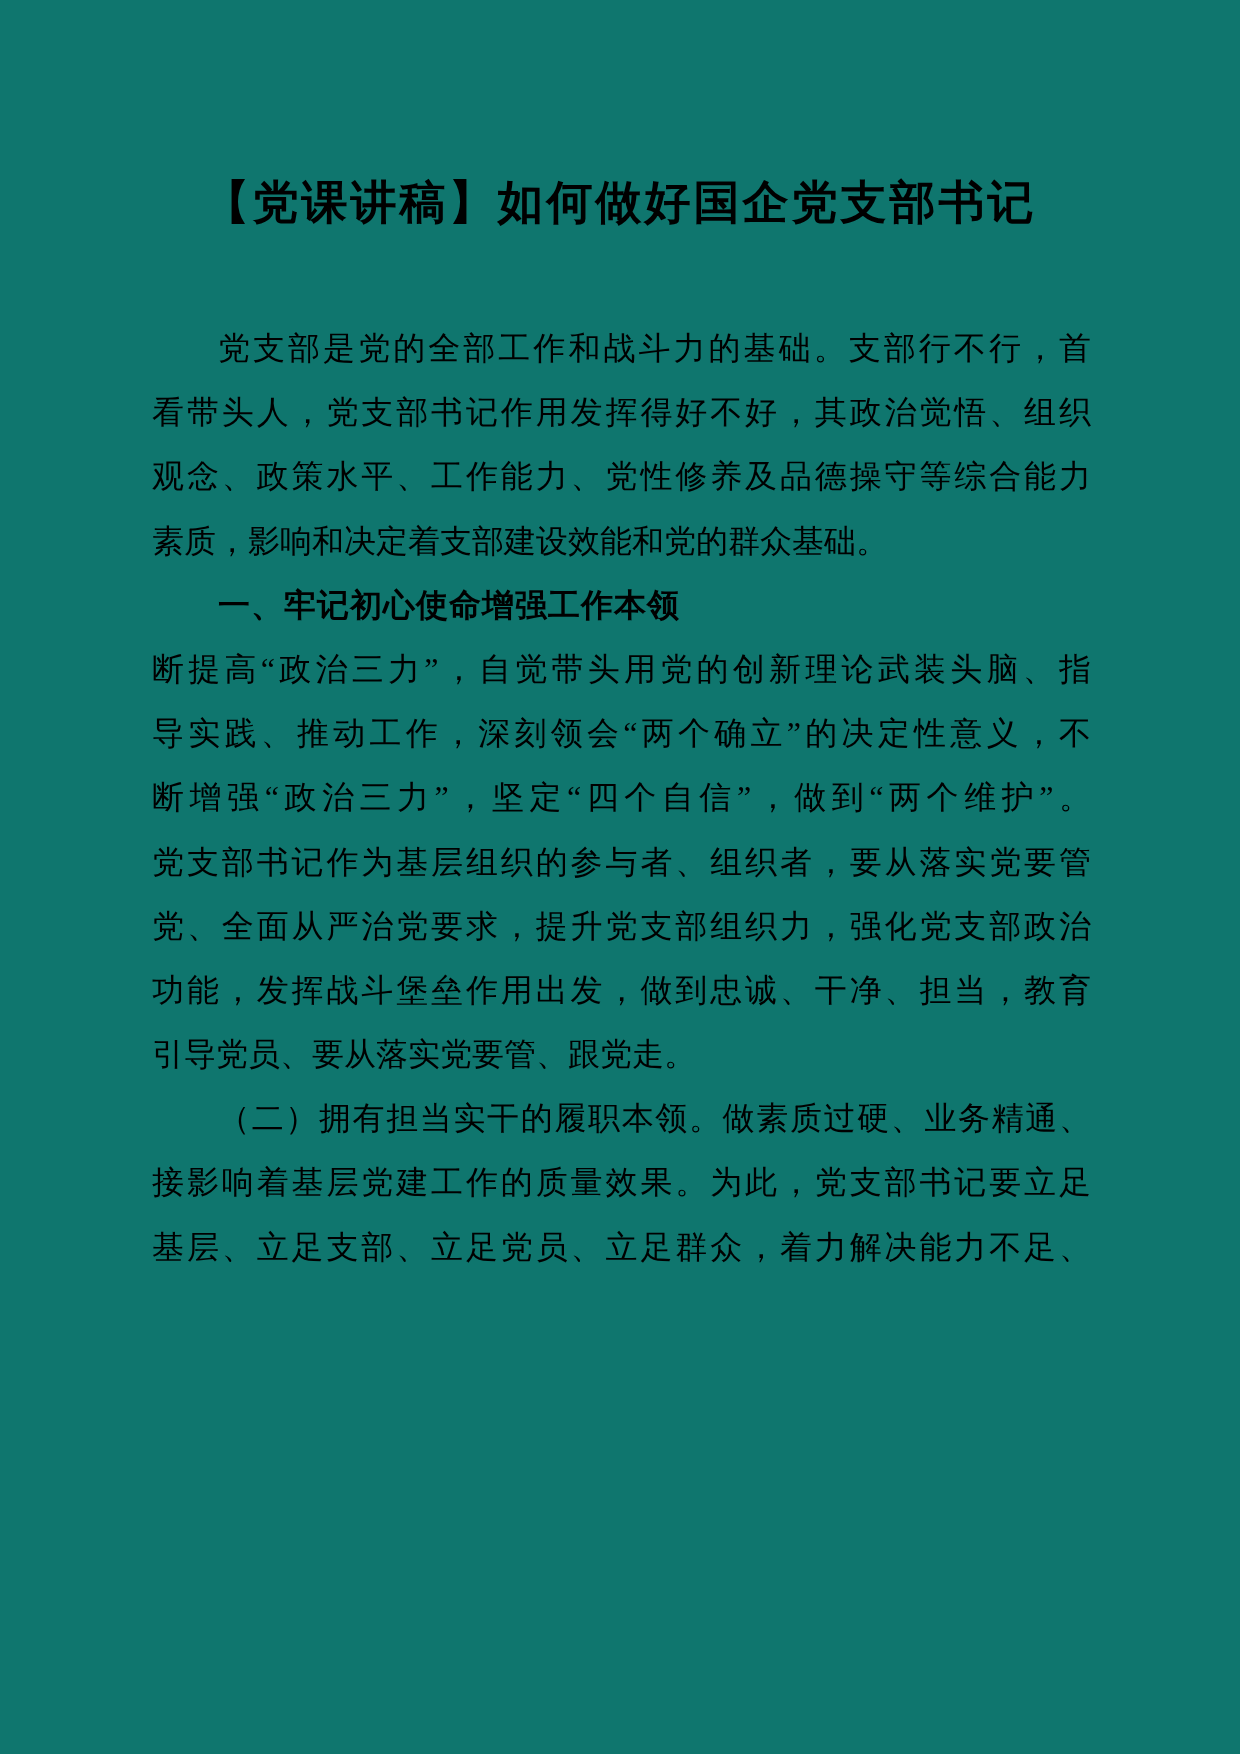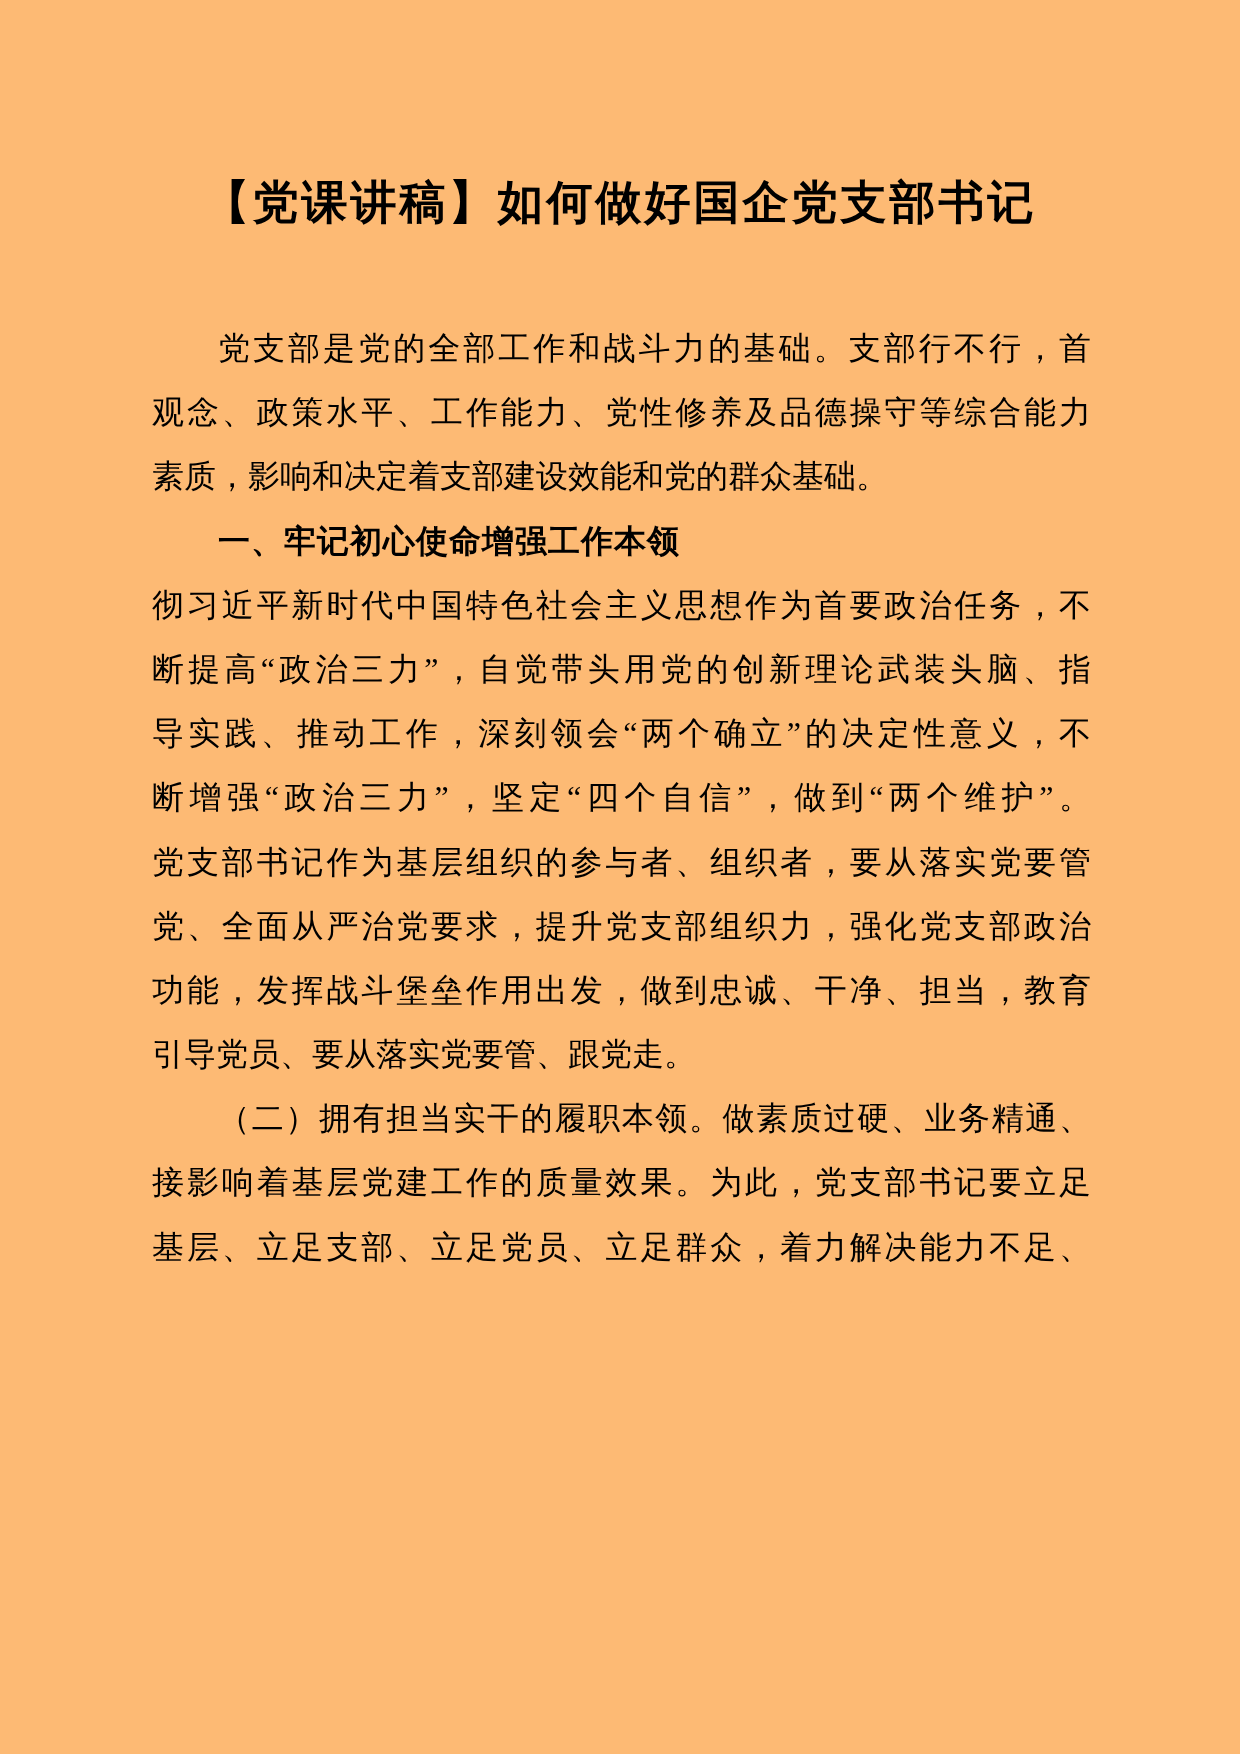"【党课讲稿】如何做好国企党支部书记" .page { background: #fdba74 -> #0f766e }
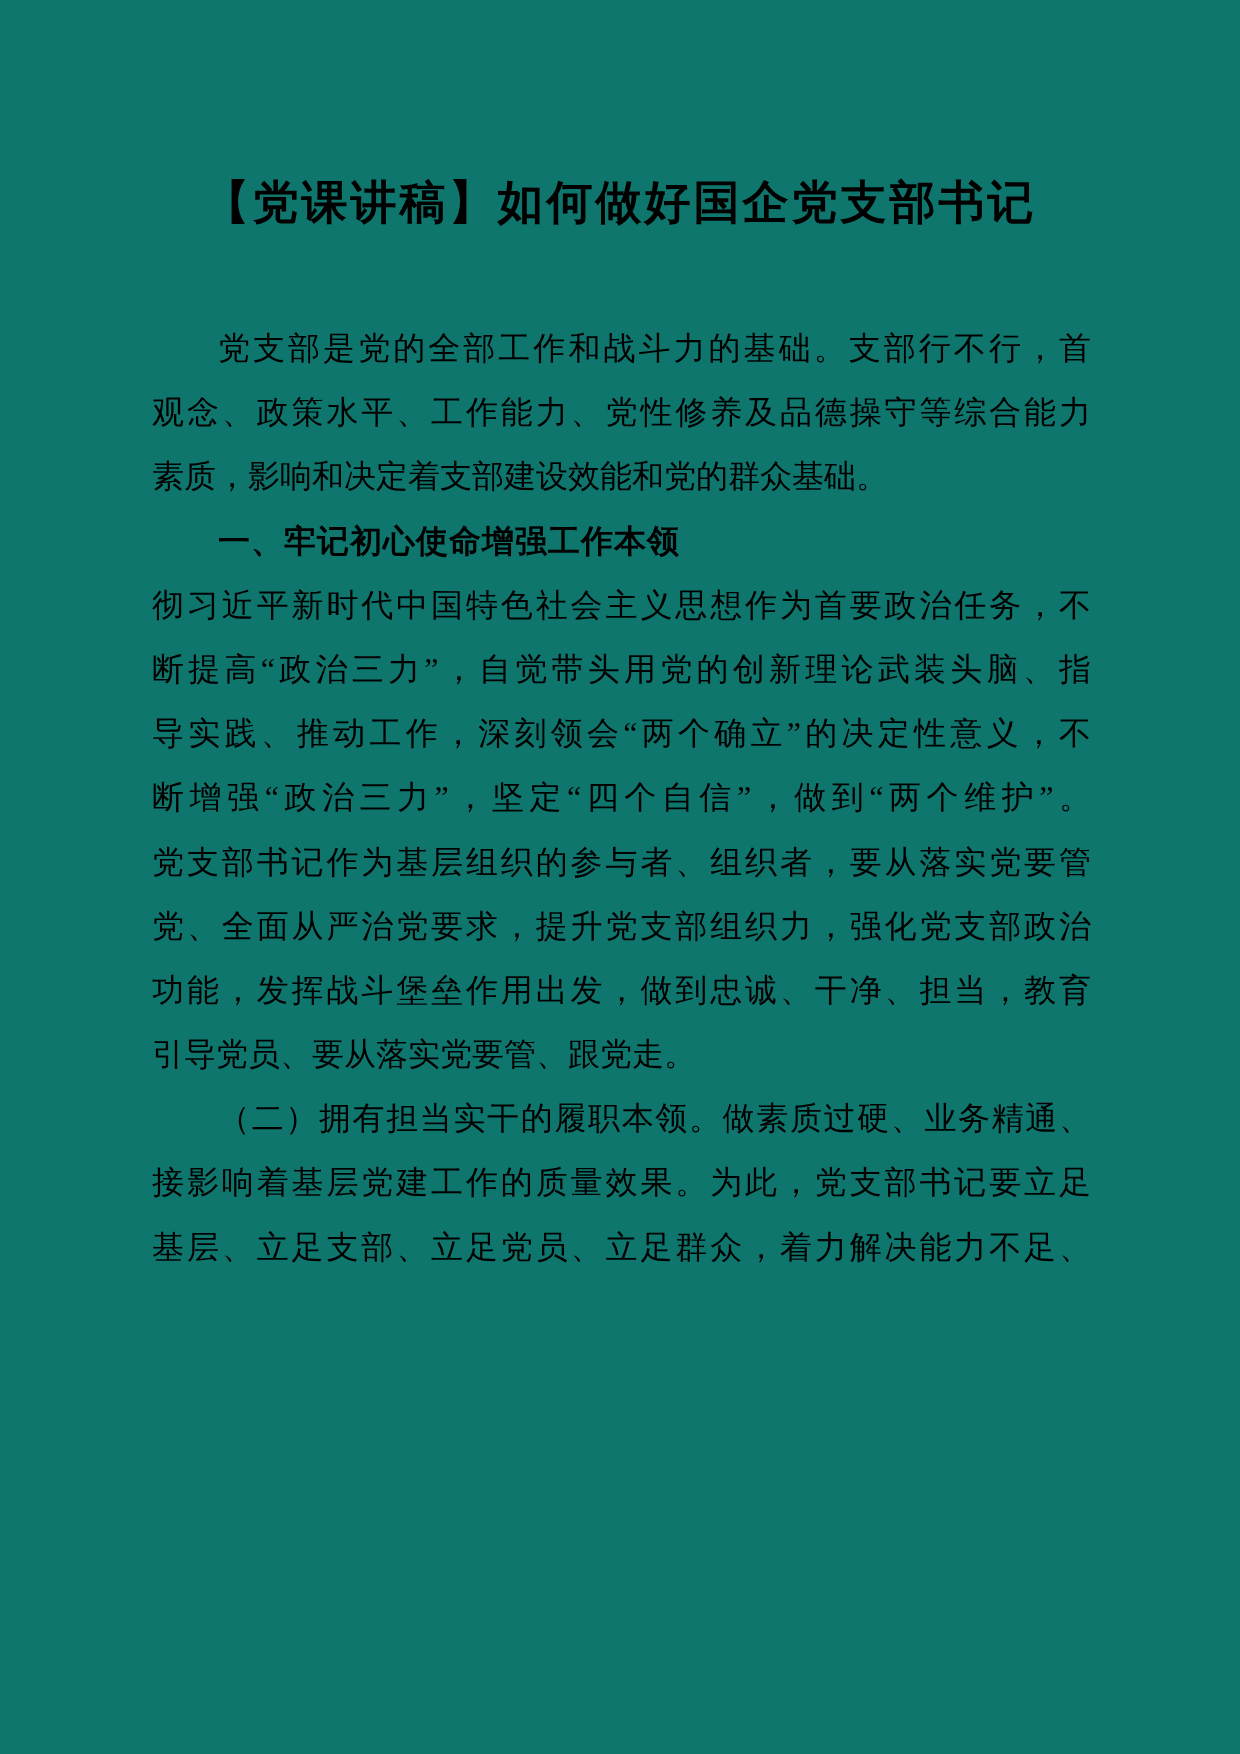"看带头人，党支部书记作用发挥得好不好，其政治觉悟、组织" div.line { html: none -> <div>看带头人，党支部书记作用发挥得好不好，其政治觉悟、组织</div> }
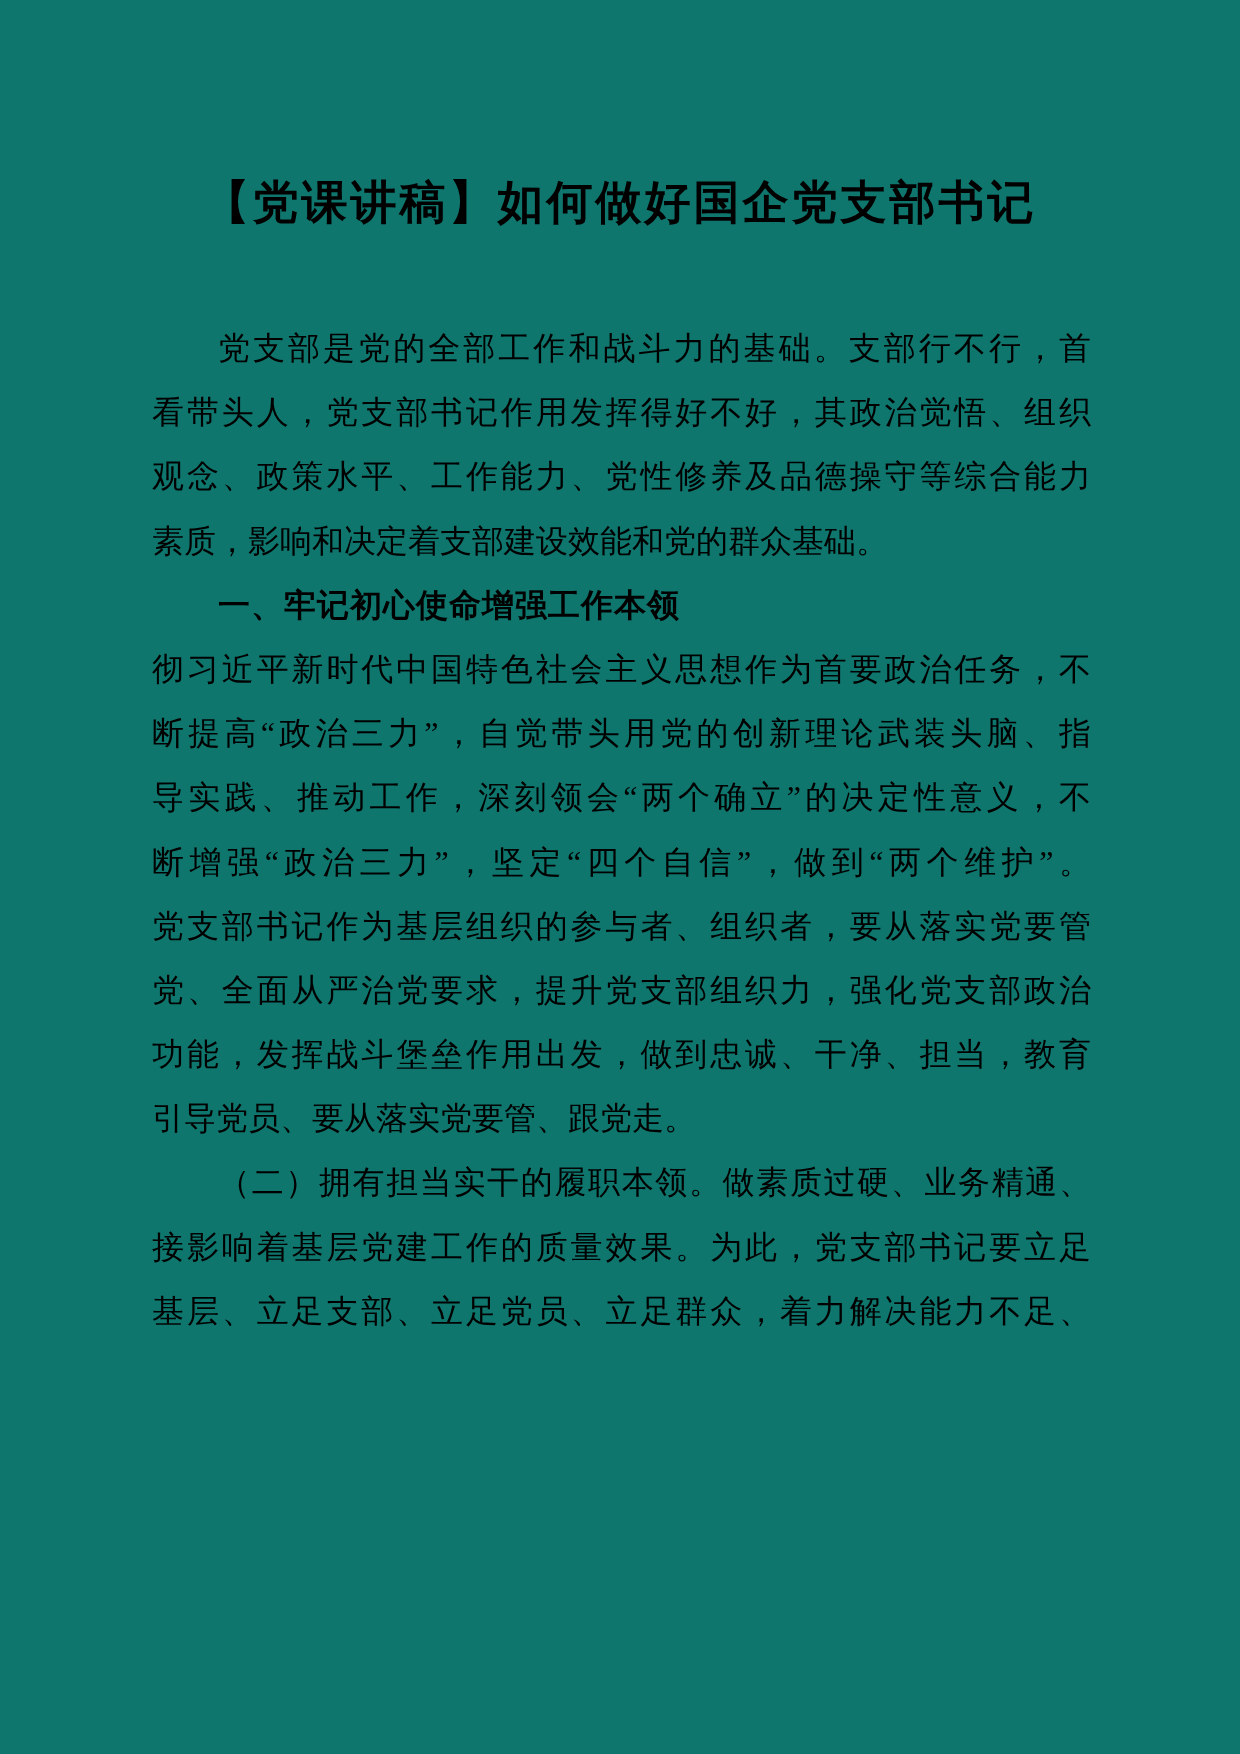"彻习近平新时代中国特色社会主义思想作为首要政治任务，不" div.line { html: <div>彻习近平新时代中国特色社会主义思想作为首要政治任务，不</div> -> none }
